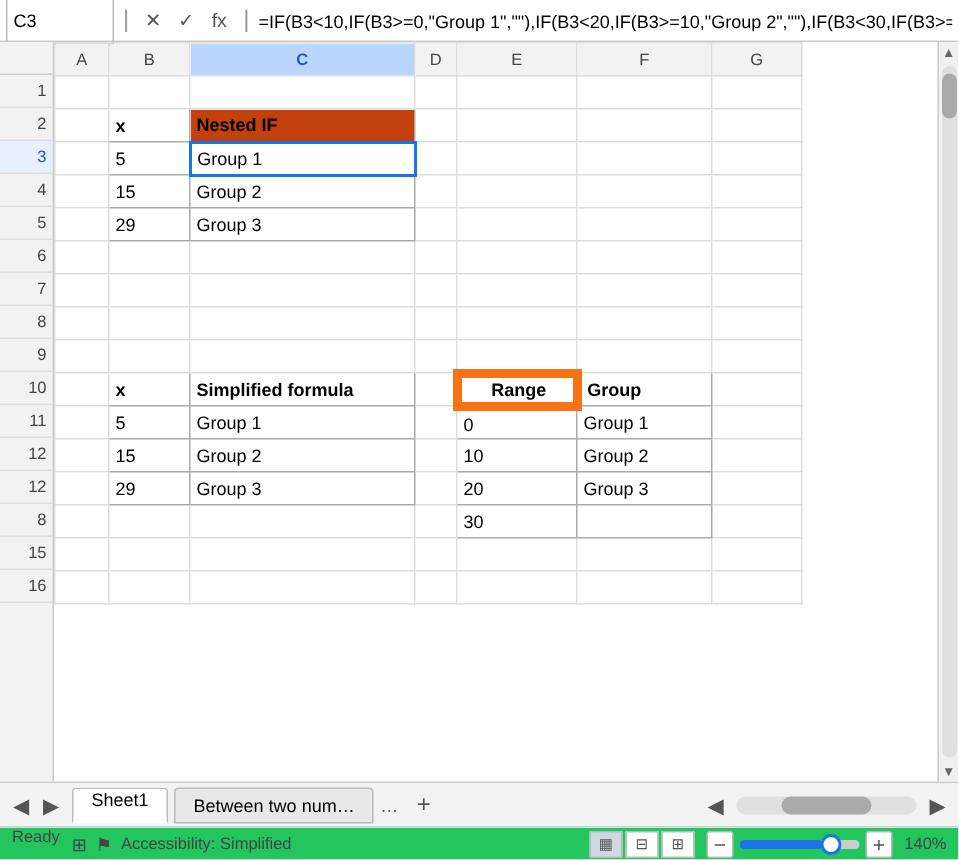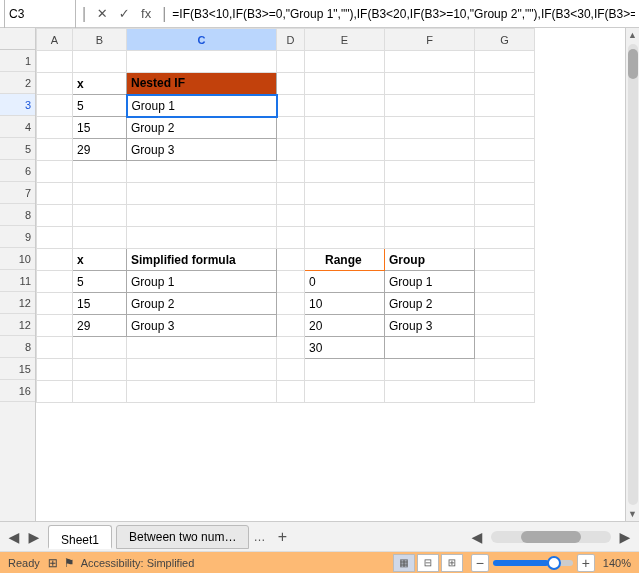"Range" td { border: 1px solid #f97316 -> 6px solid #f97316 }
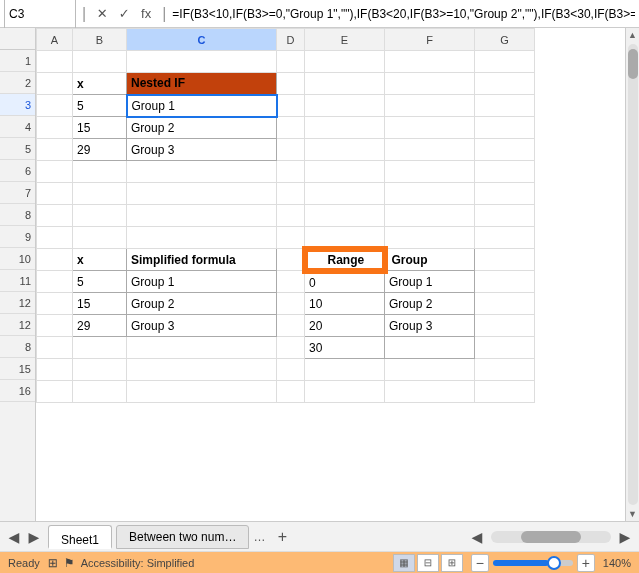"Sheet1" .sheet-tab { align-items: flex-end -> flex-start }
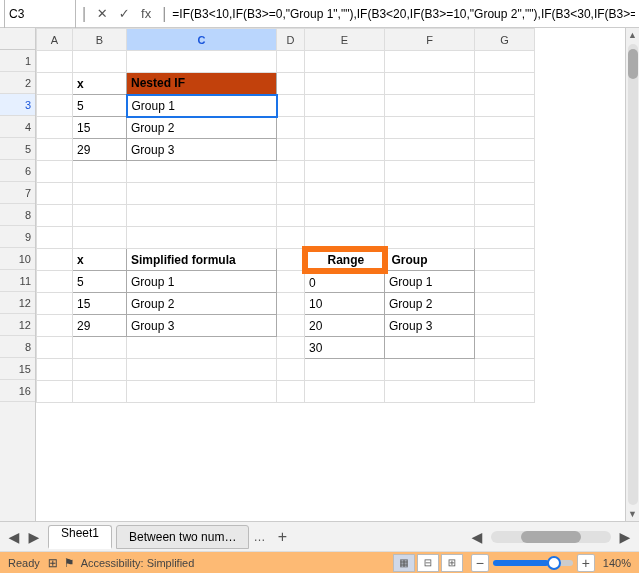"Ready" .status-bar { align-items: center -> none; background: #fdba74 -> #22c55e }
